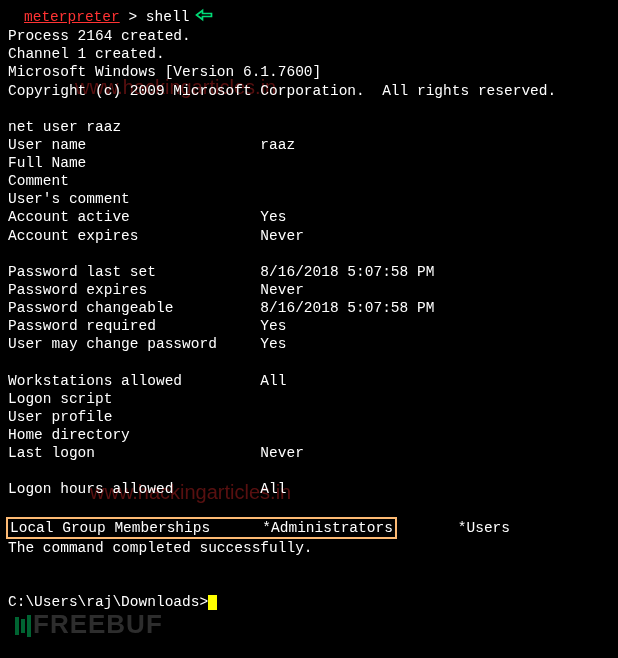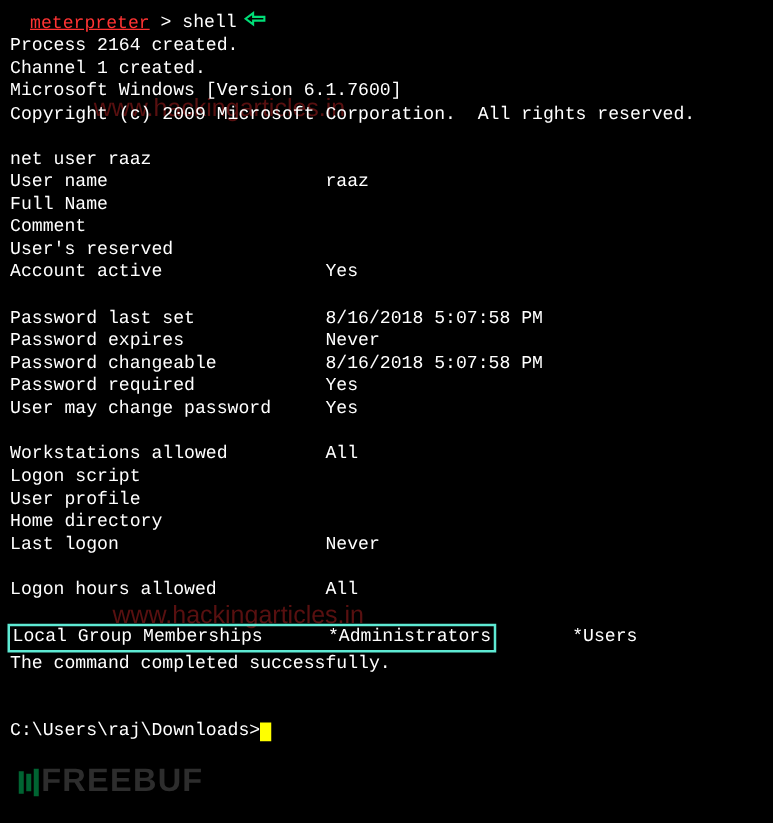"User's reserved" div.line { text: reserved -> comment }
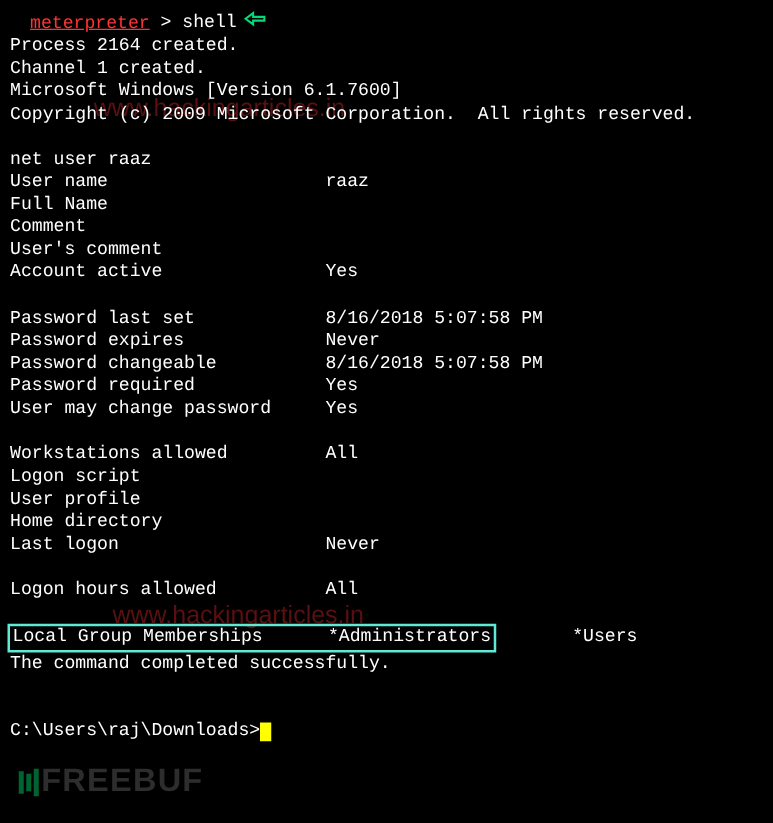"Account expires Never" div.line { html: none -> <div><span>Account expires </span><span>Never</span></div> }
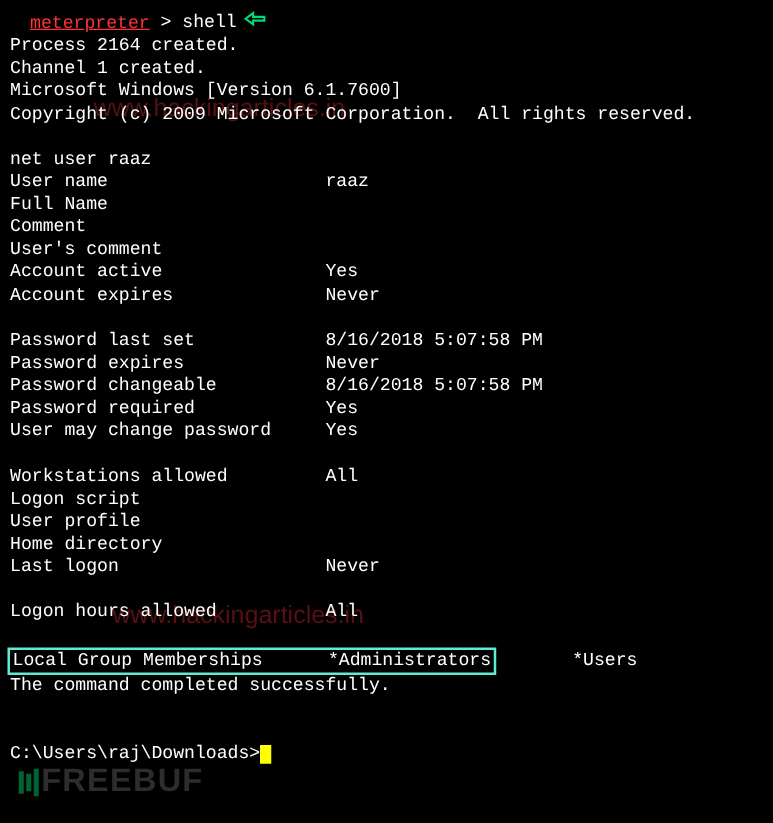"Local Group Memberships *Administrators" .highlight-box { border: 2px solid #5eead4 -> 2px solid #fdba74 }
